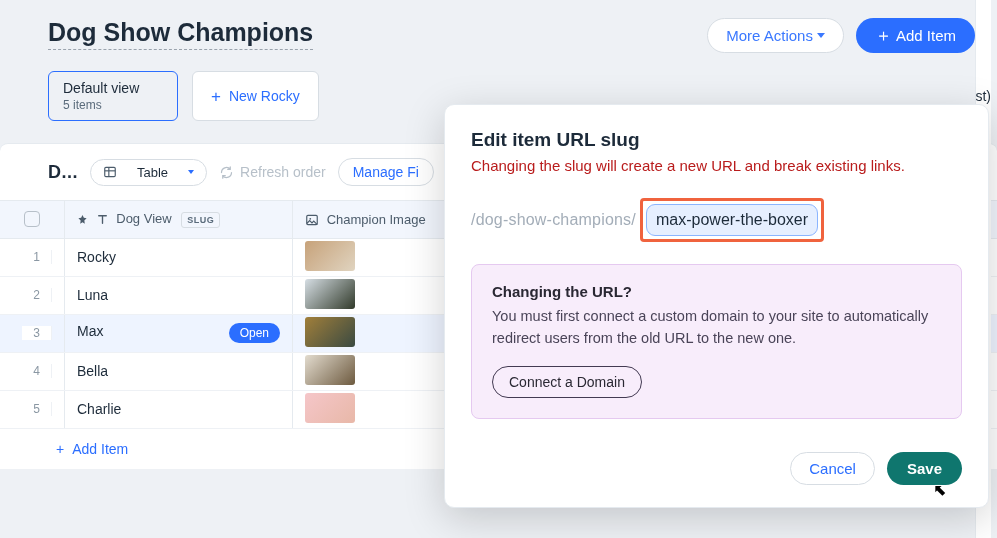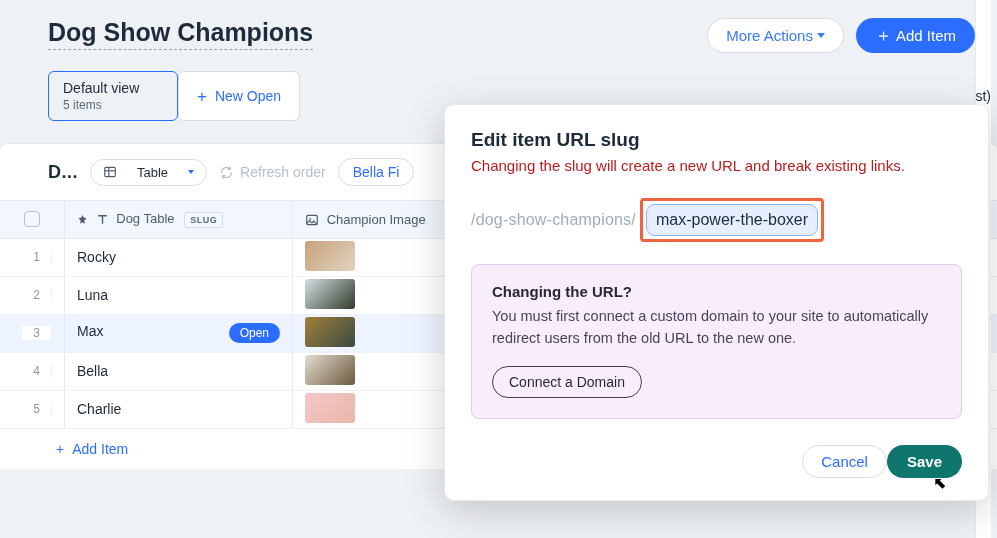"Default view" .view-bar { gap: 0 -> 14px }
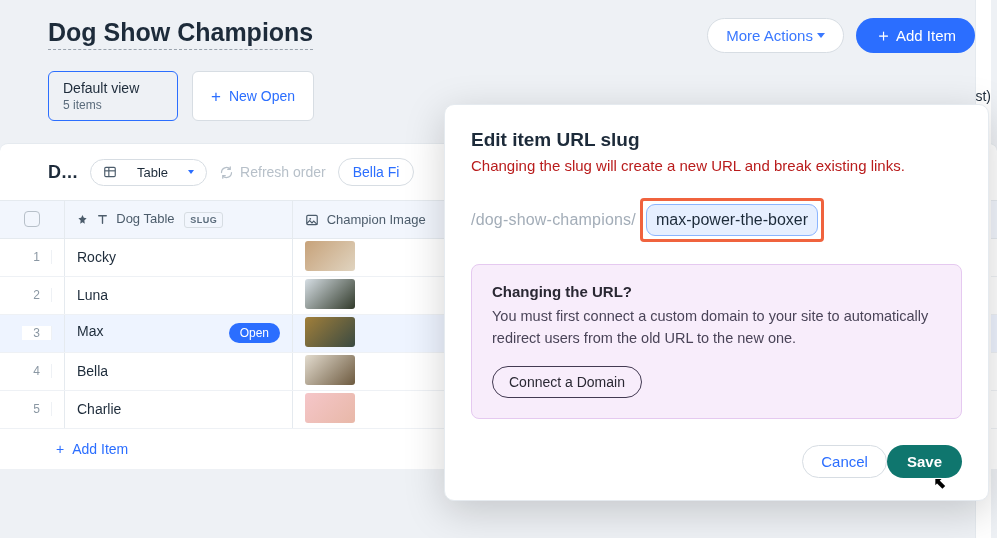"New Open" span { text: Open -> Rocky }
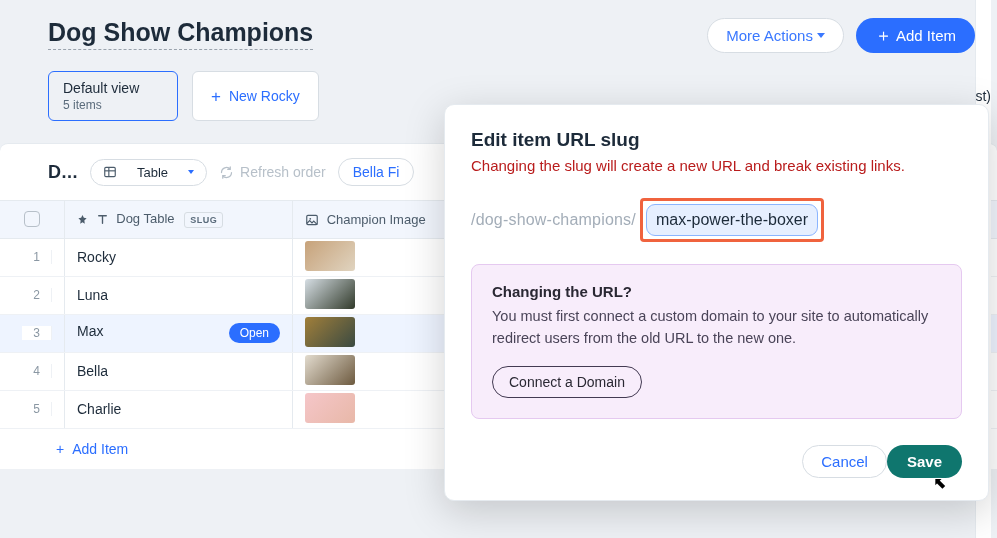"Bella Fi" div.manage-btn { text: Bella -> Manage }
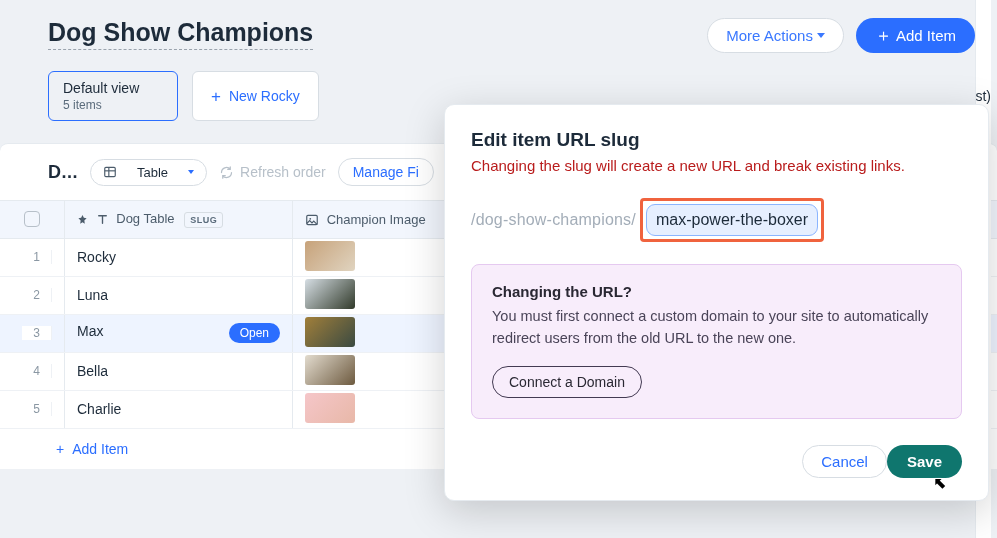"Dog Table" span { text: Table -> View }
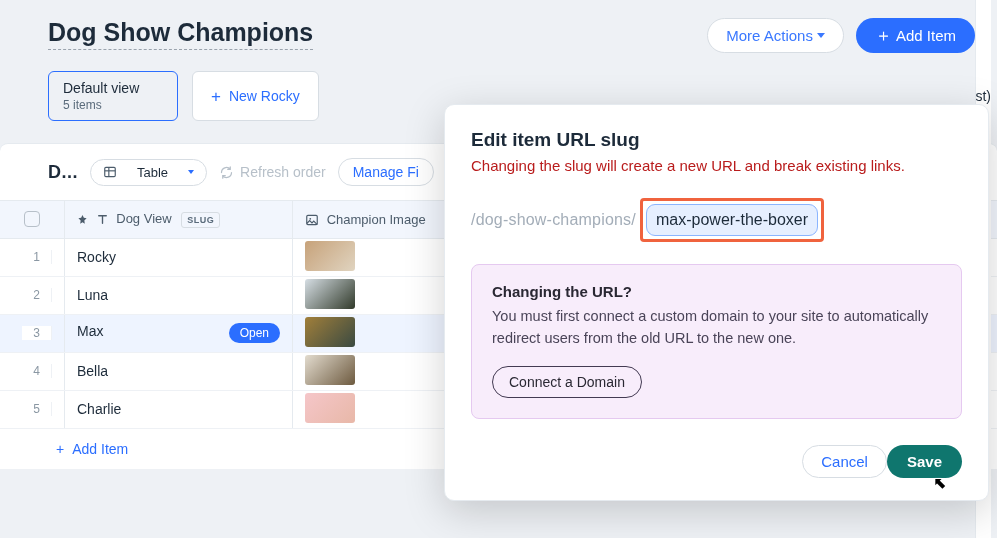"Cancel" .modal-actions { gap: none -> 12px; margin-top: 26px -> 33px }
